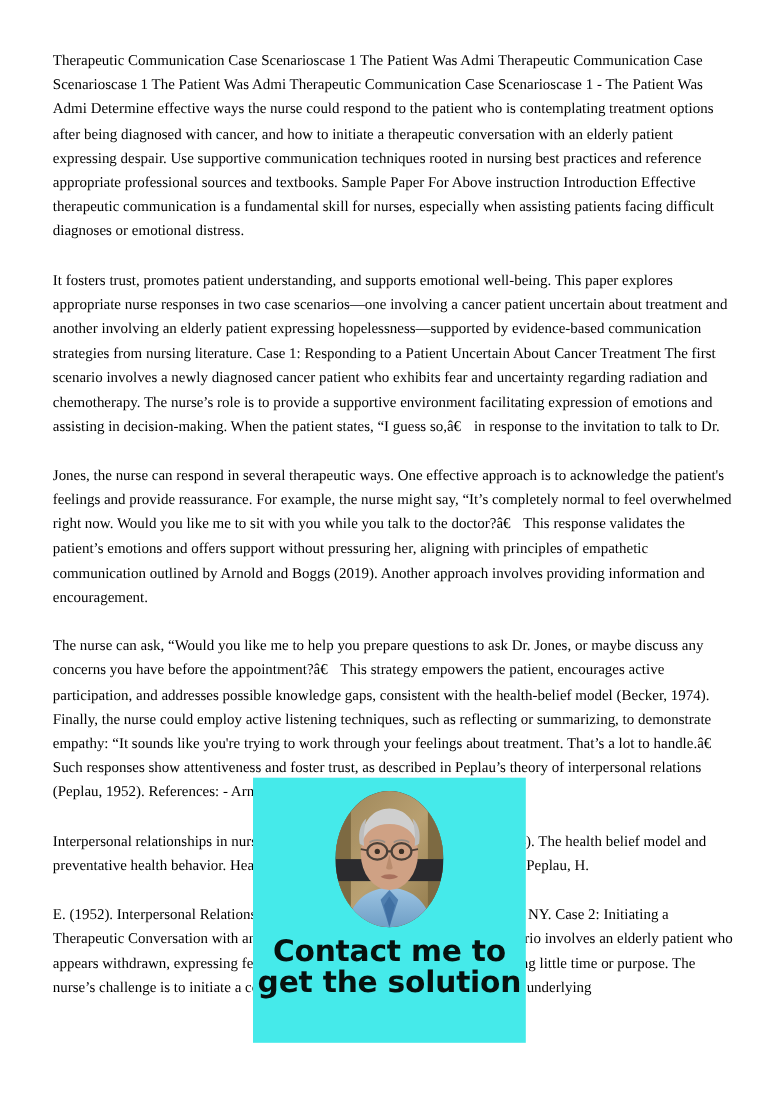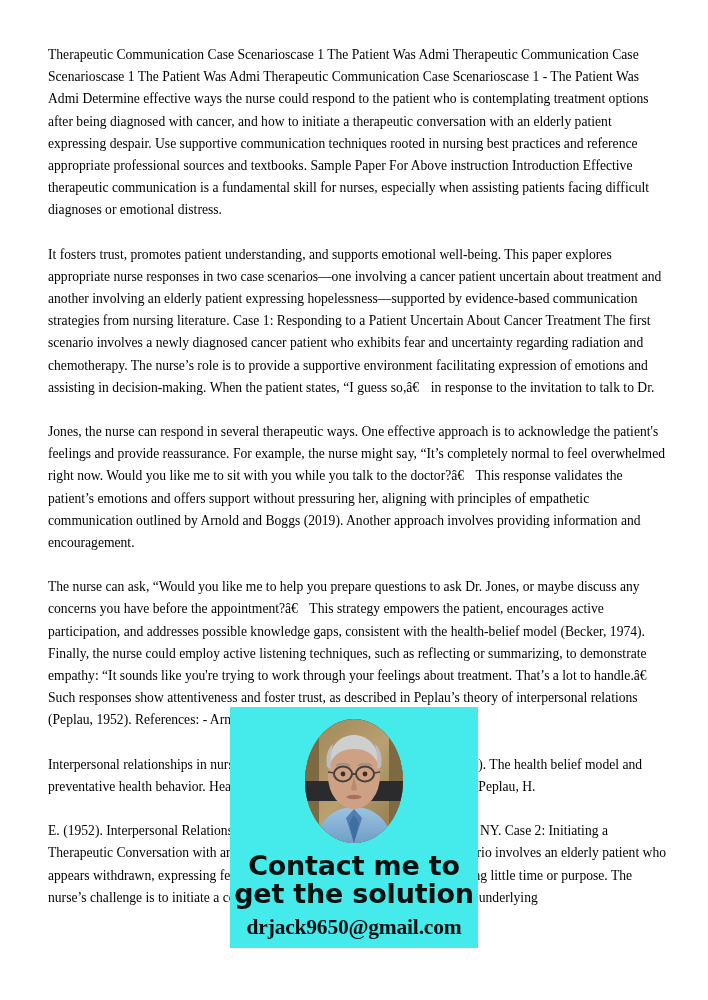"drjack9650@gmail.com" div { html: <div>drjack9650@gmail.com</div> -> none }
